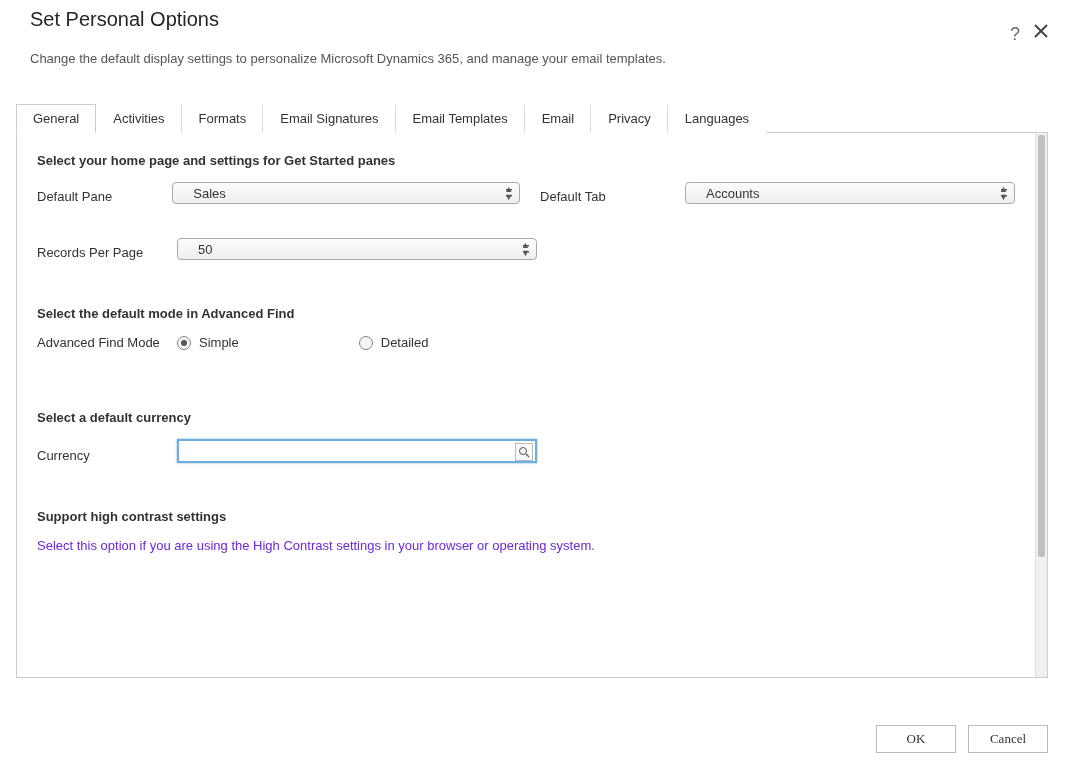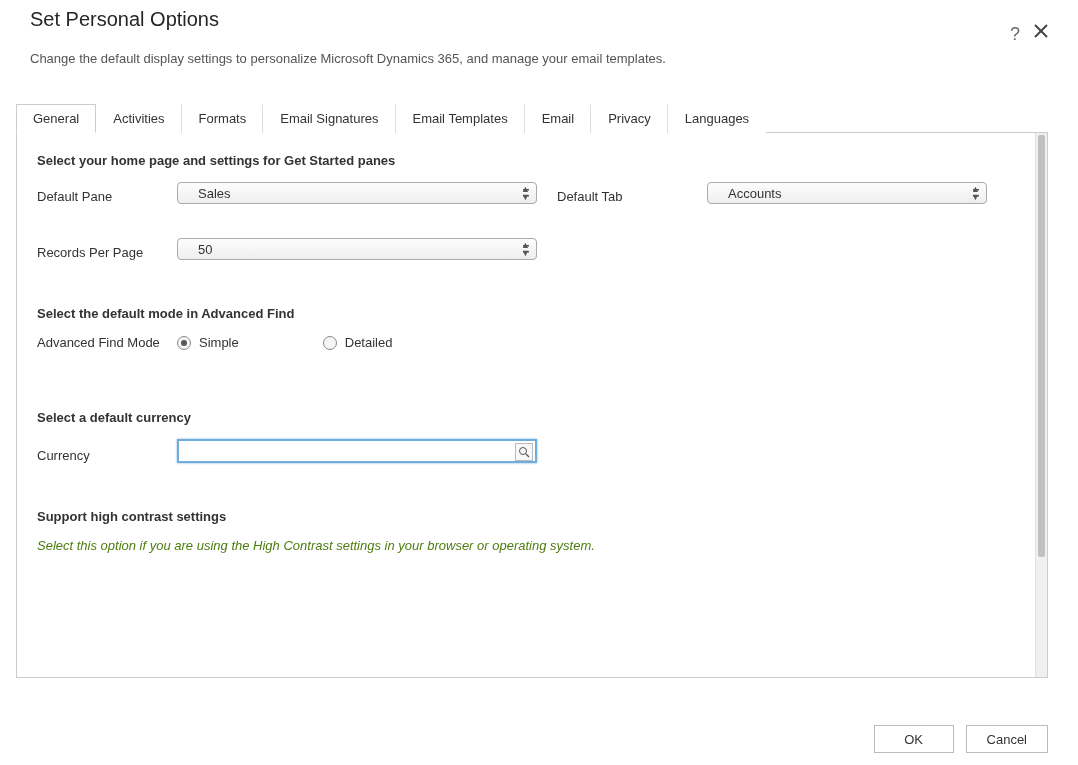"Accounts" div.select { width: 280px -> 330px }
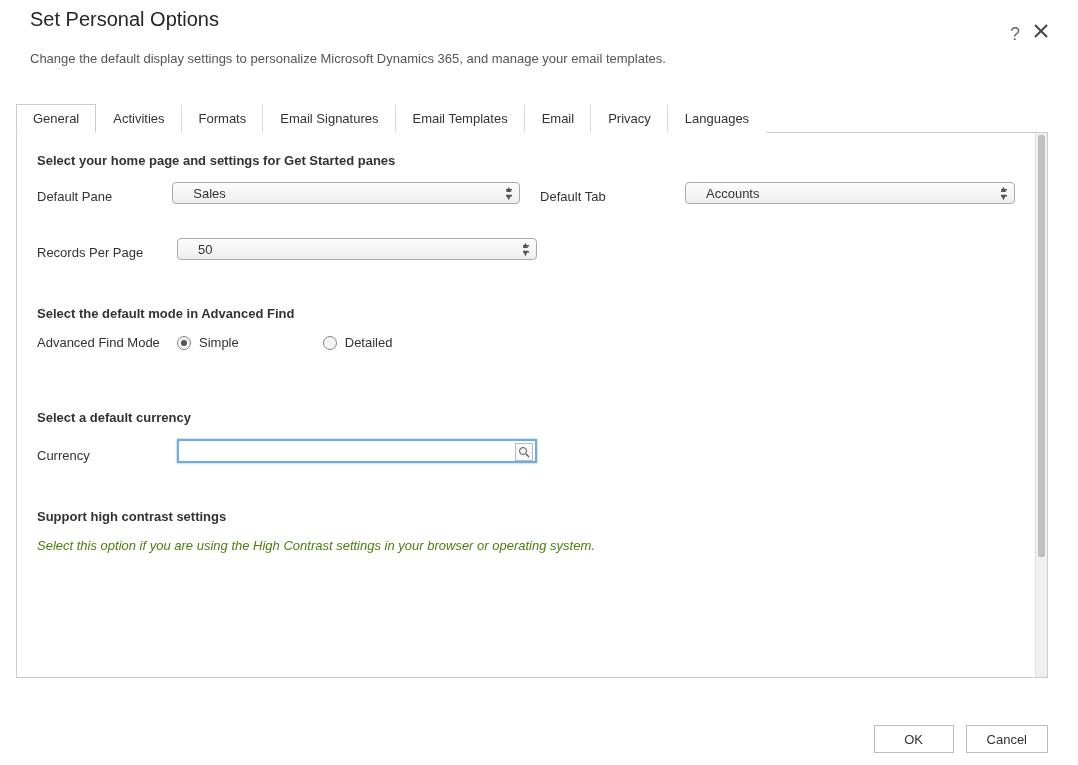"Simple" div.radio-opt { margin-right: 84px -> 120px }
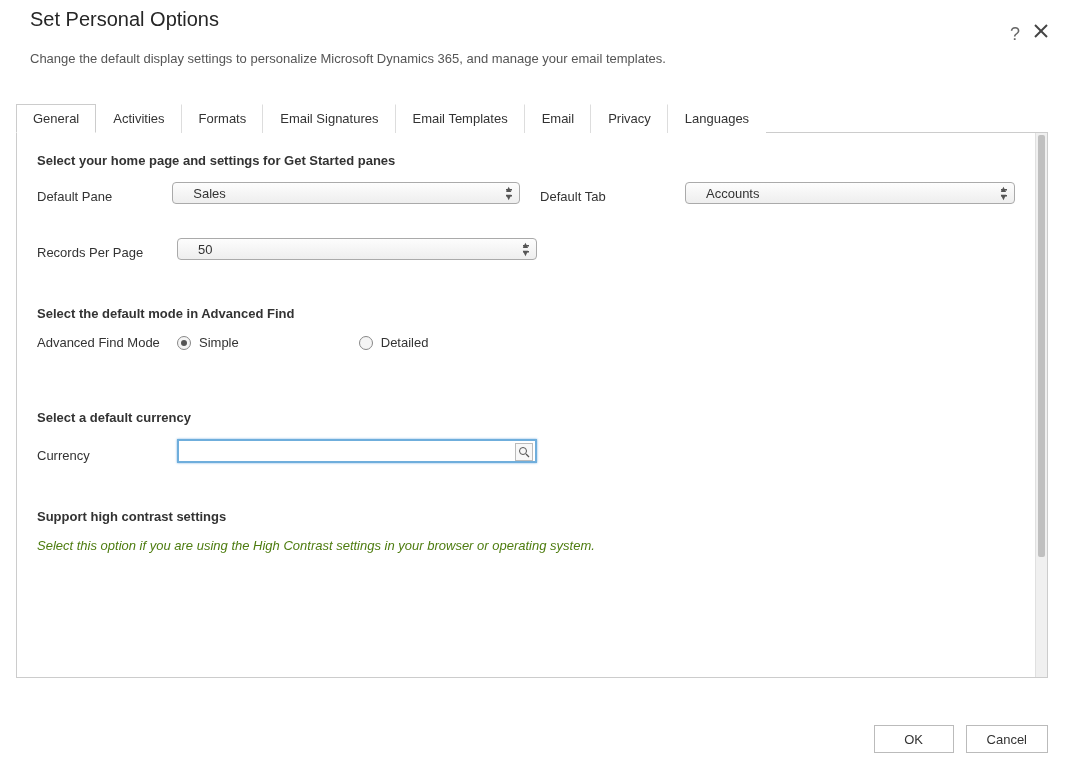"Select this option if you" .helper-text { color: #4d7c0f -> #6d28d9; font-style: italic -> none }
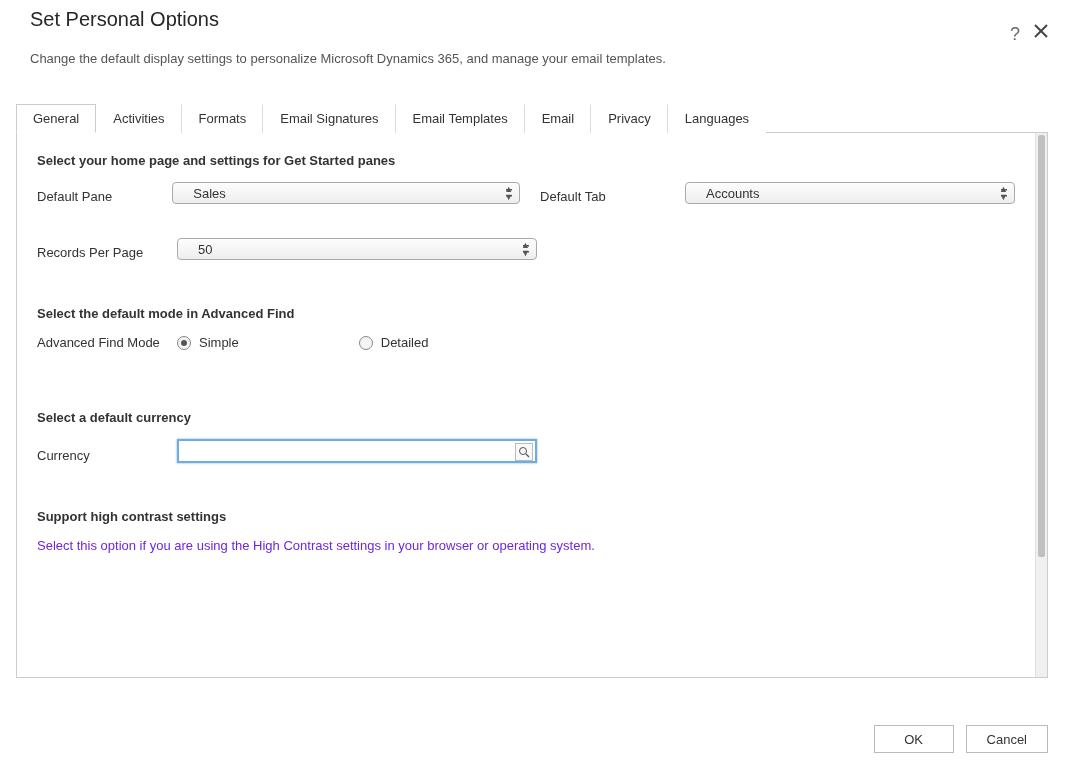"OK" .footer { font-family: none -> Liberation Serif, serif }
